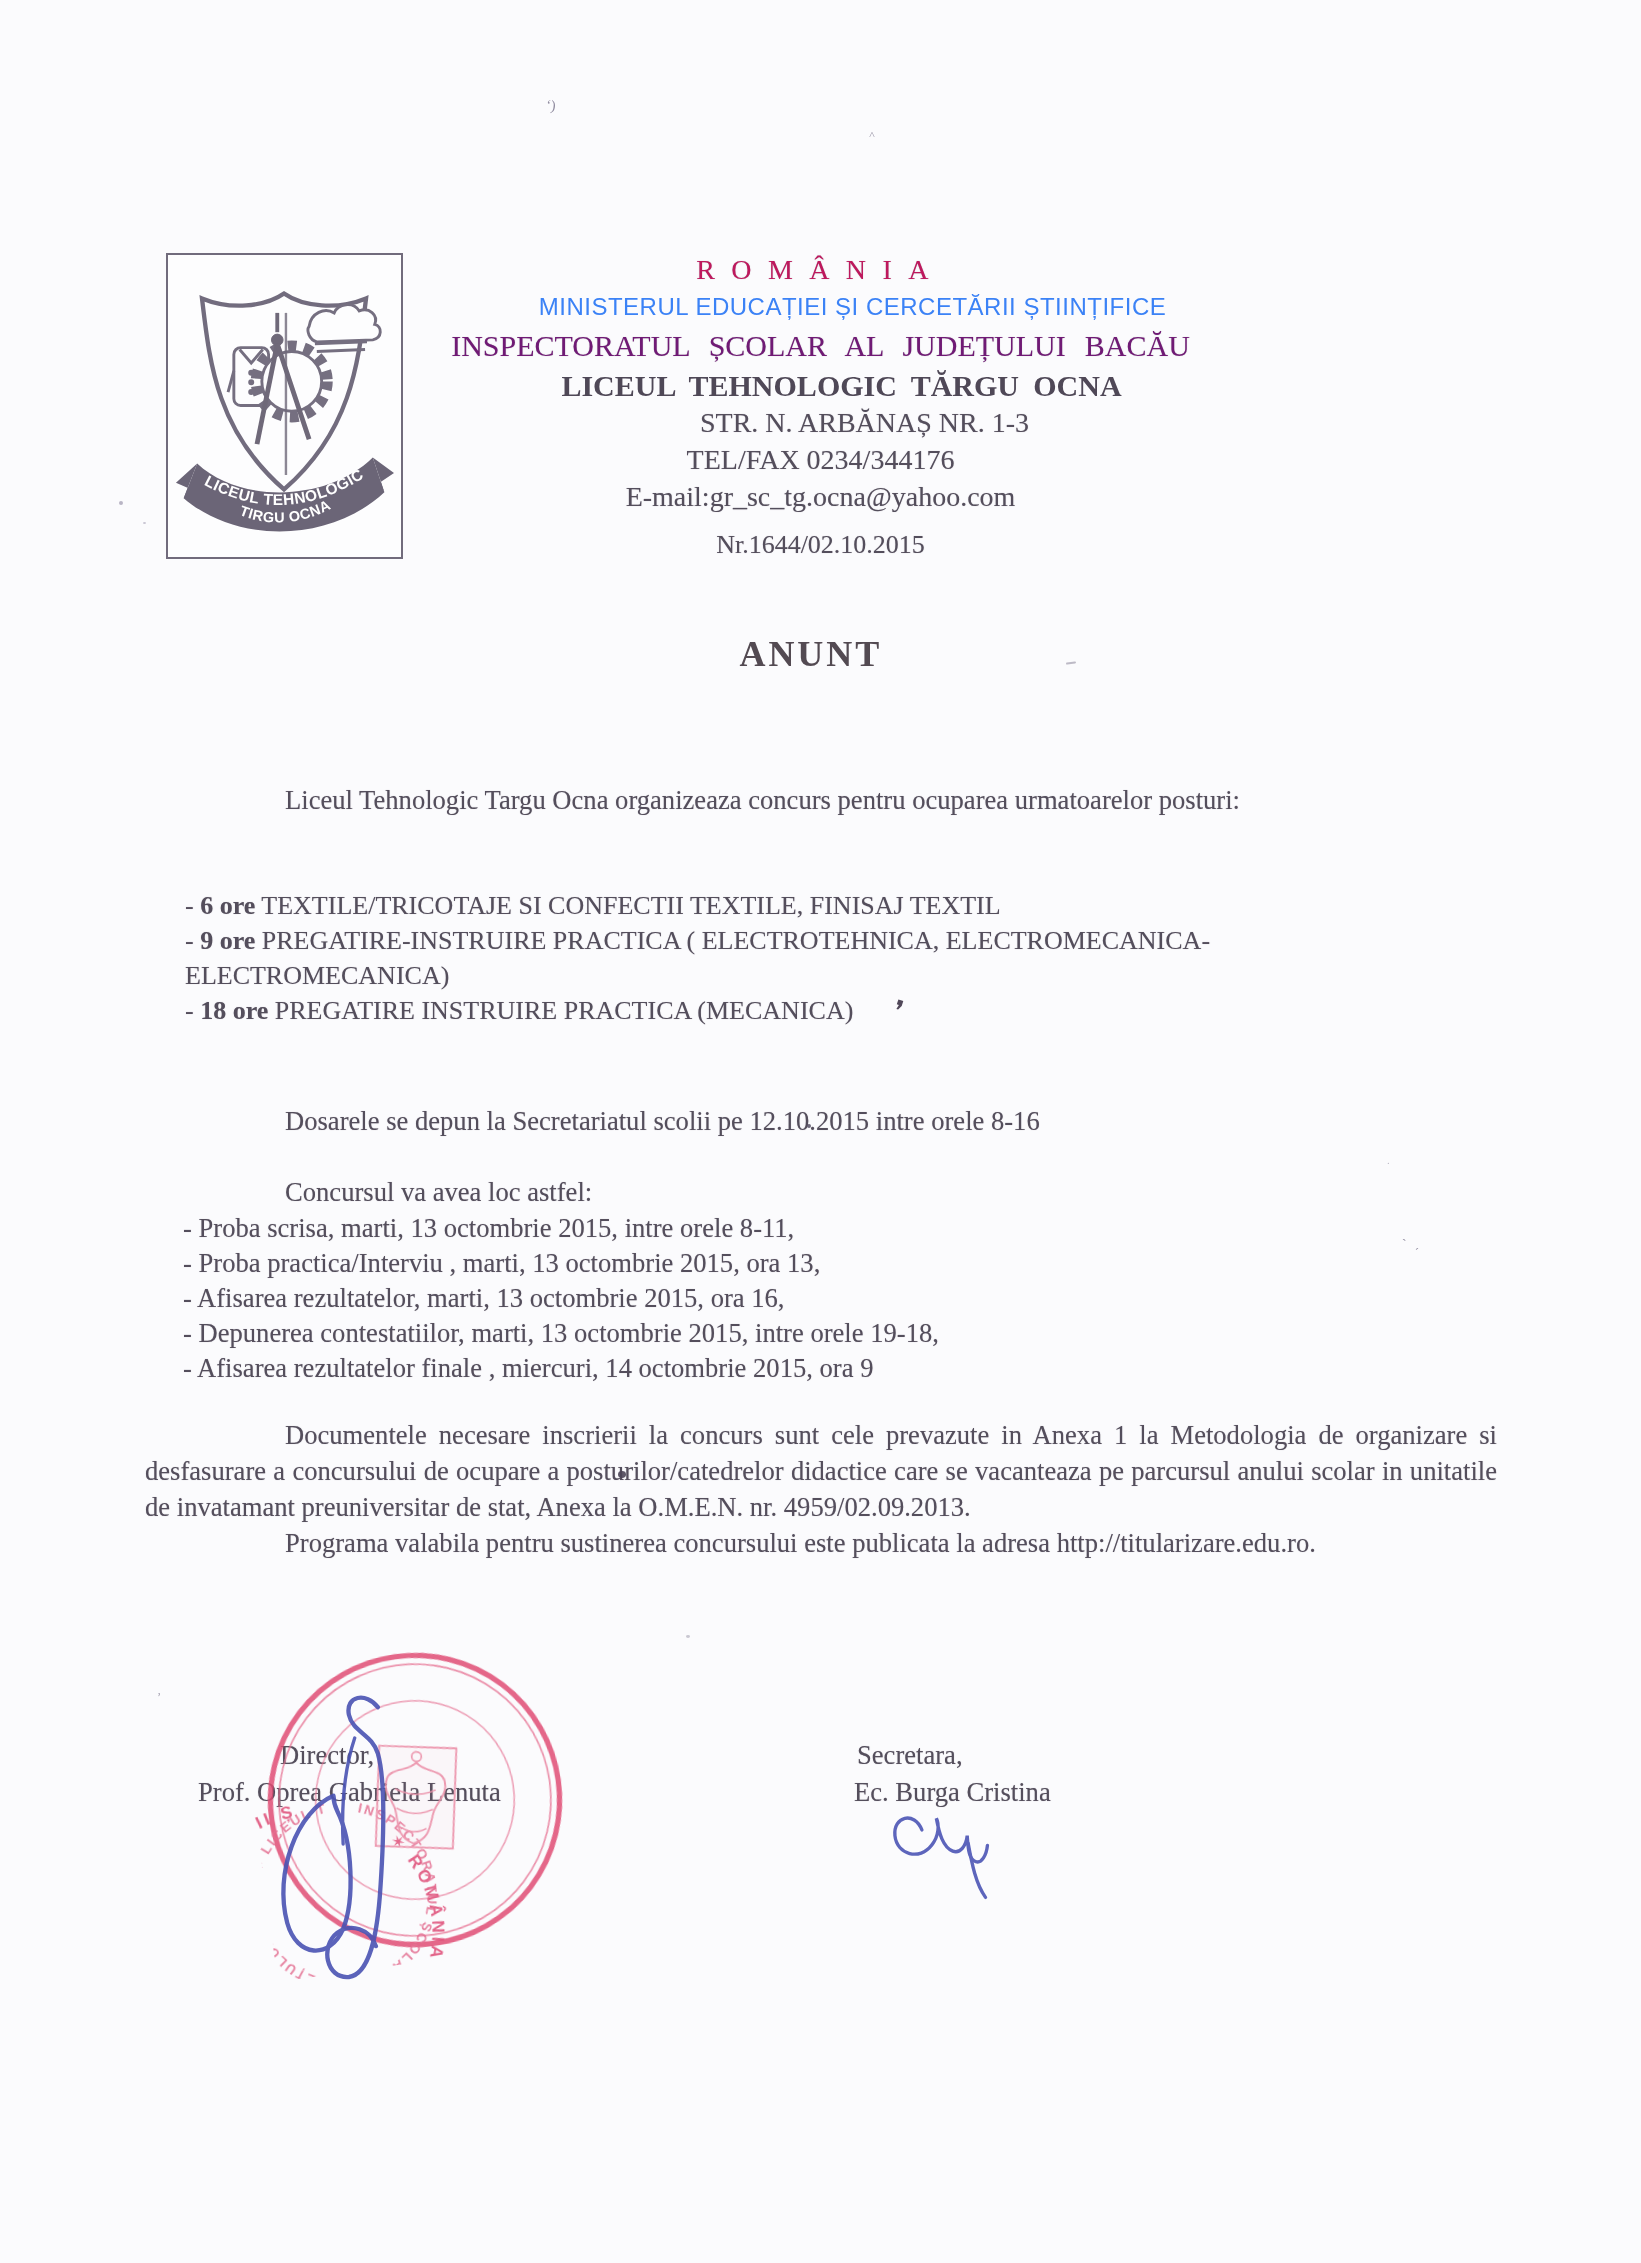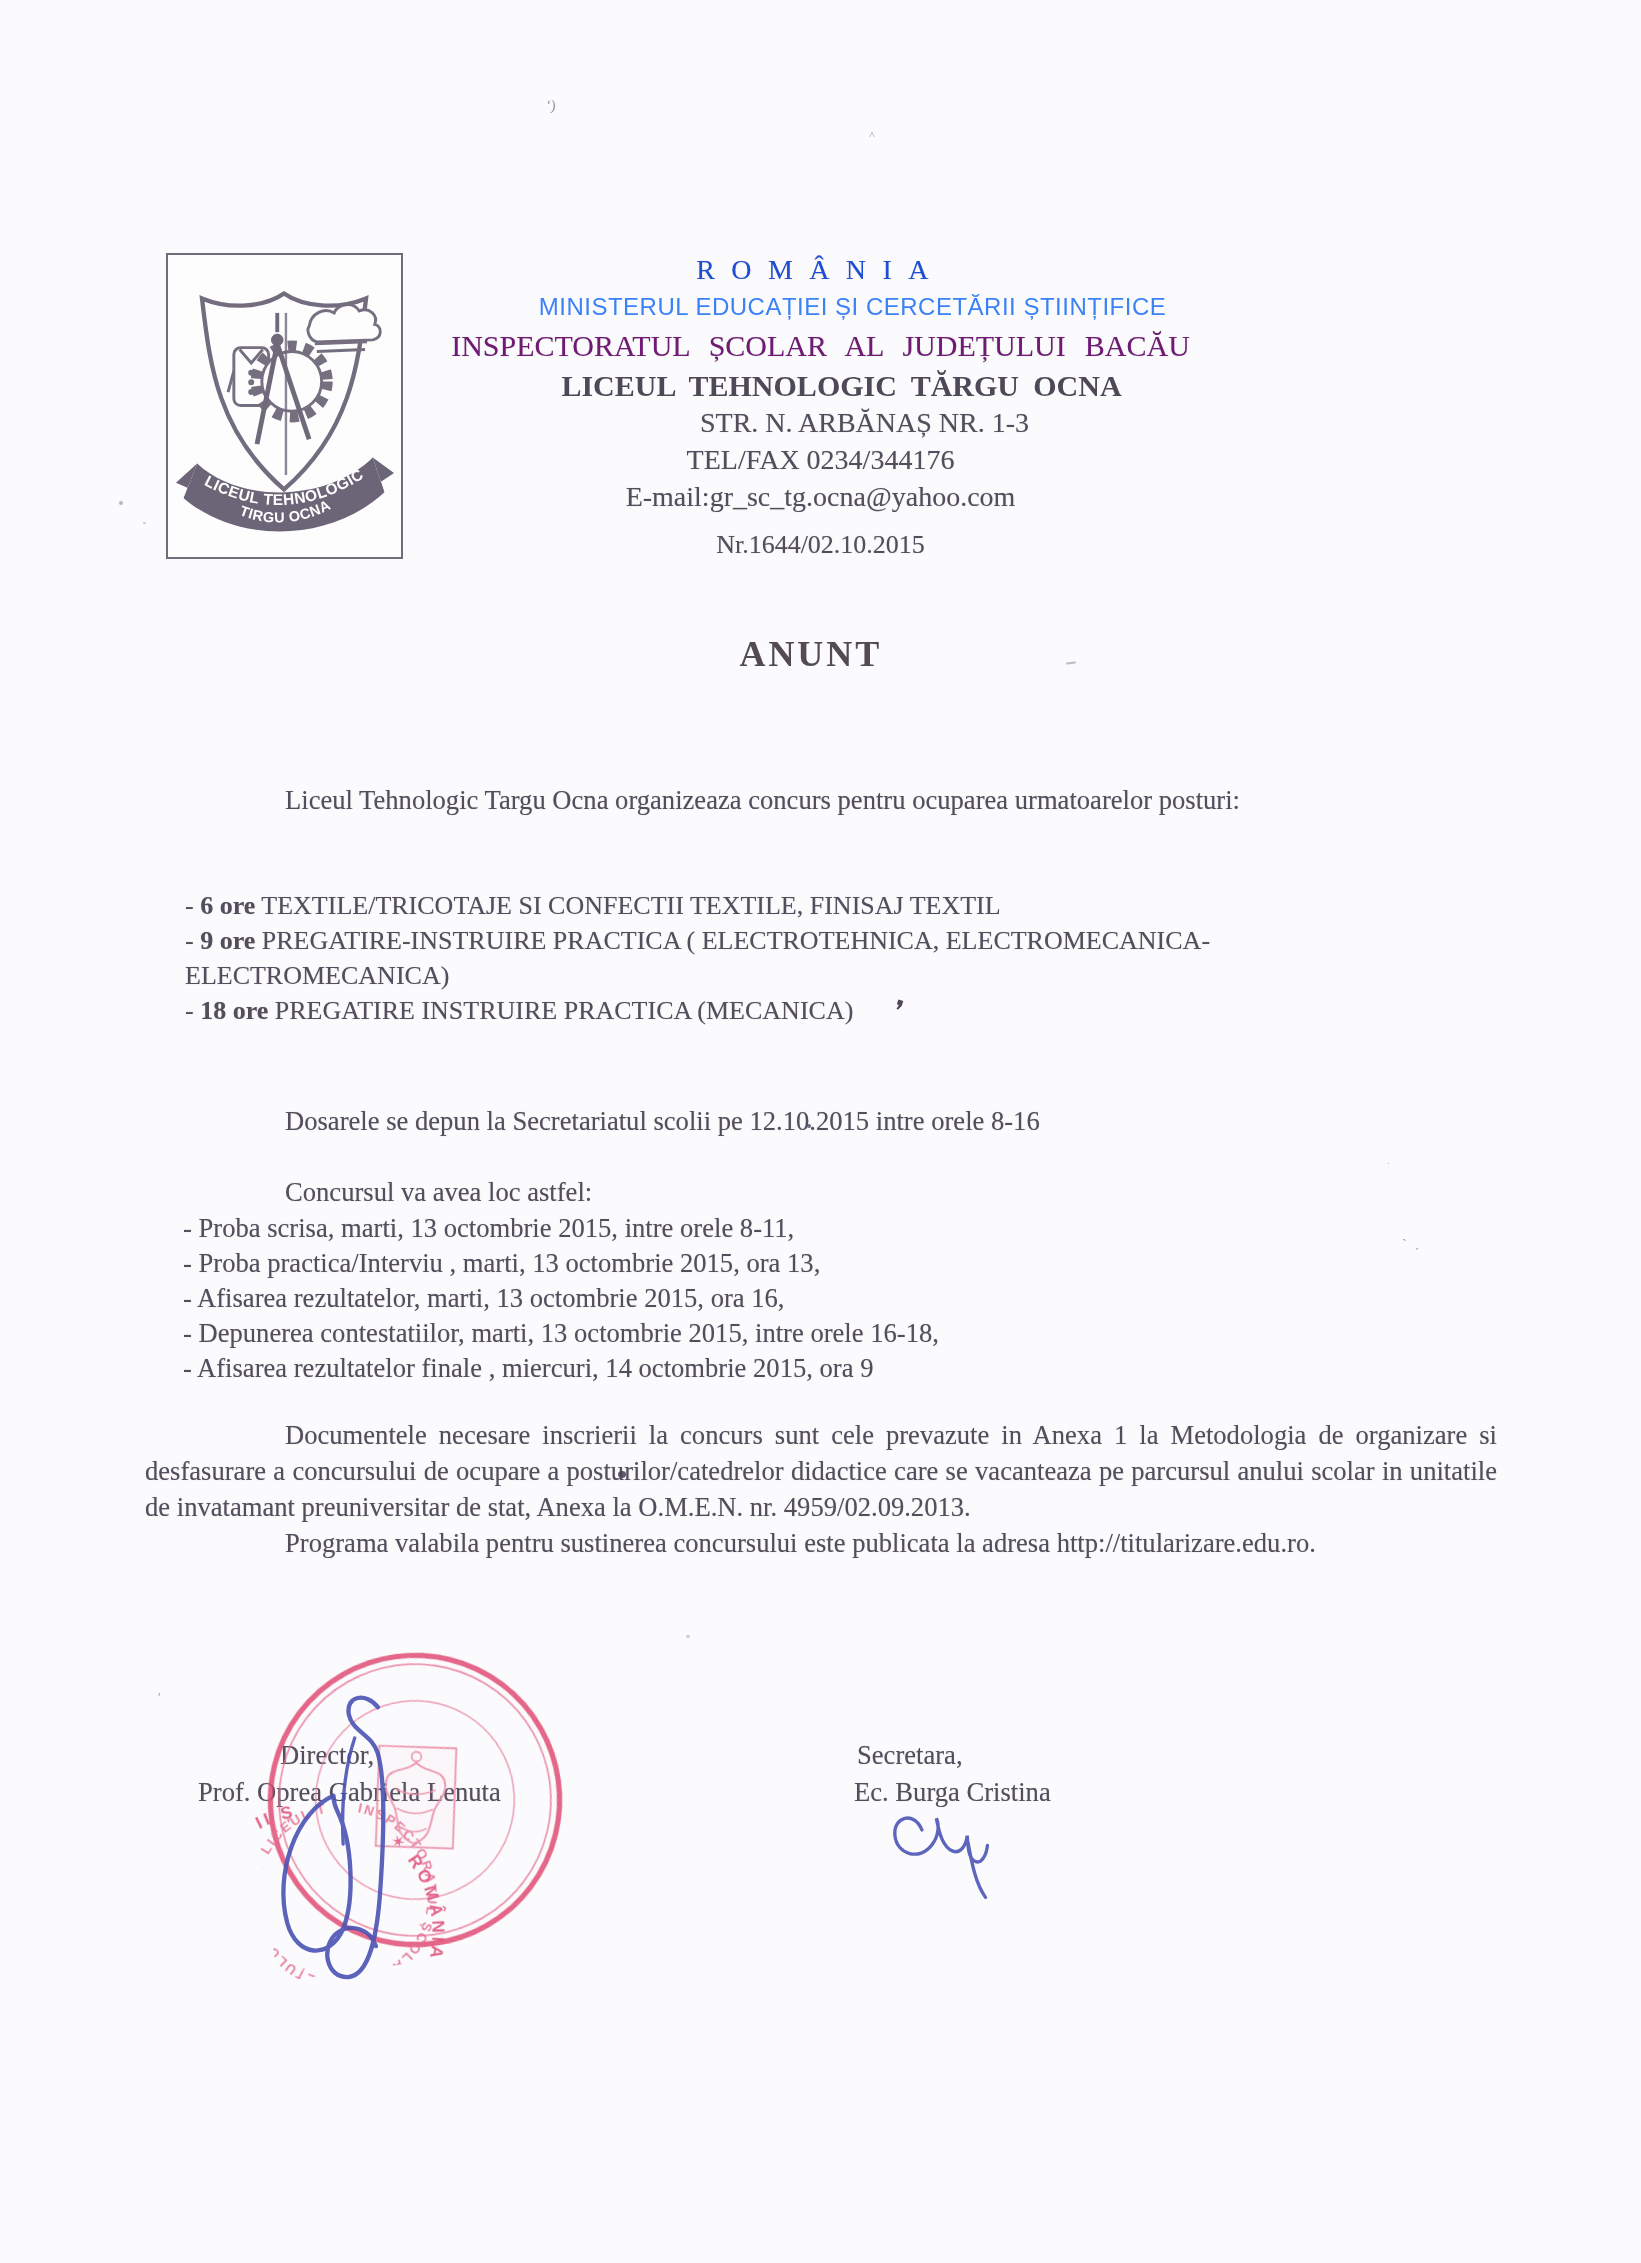"ROMÂNIA" .romania-line { color: #1d4ed8 -> #be185d }
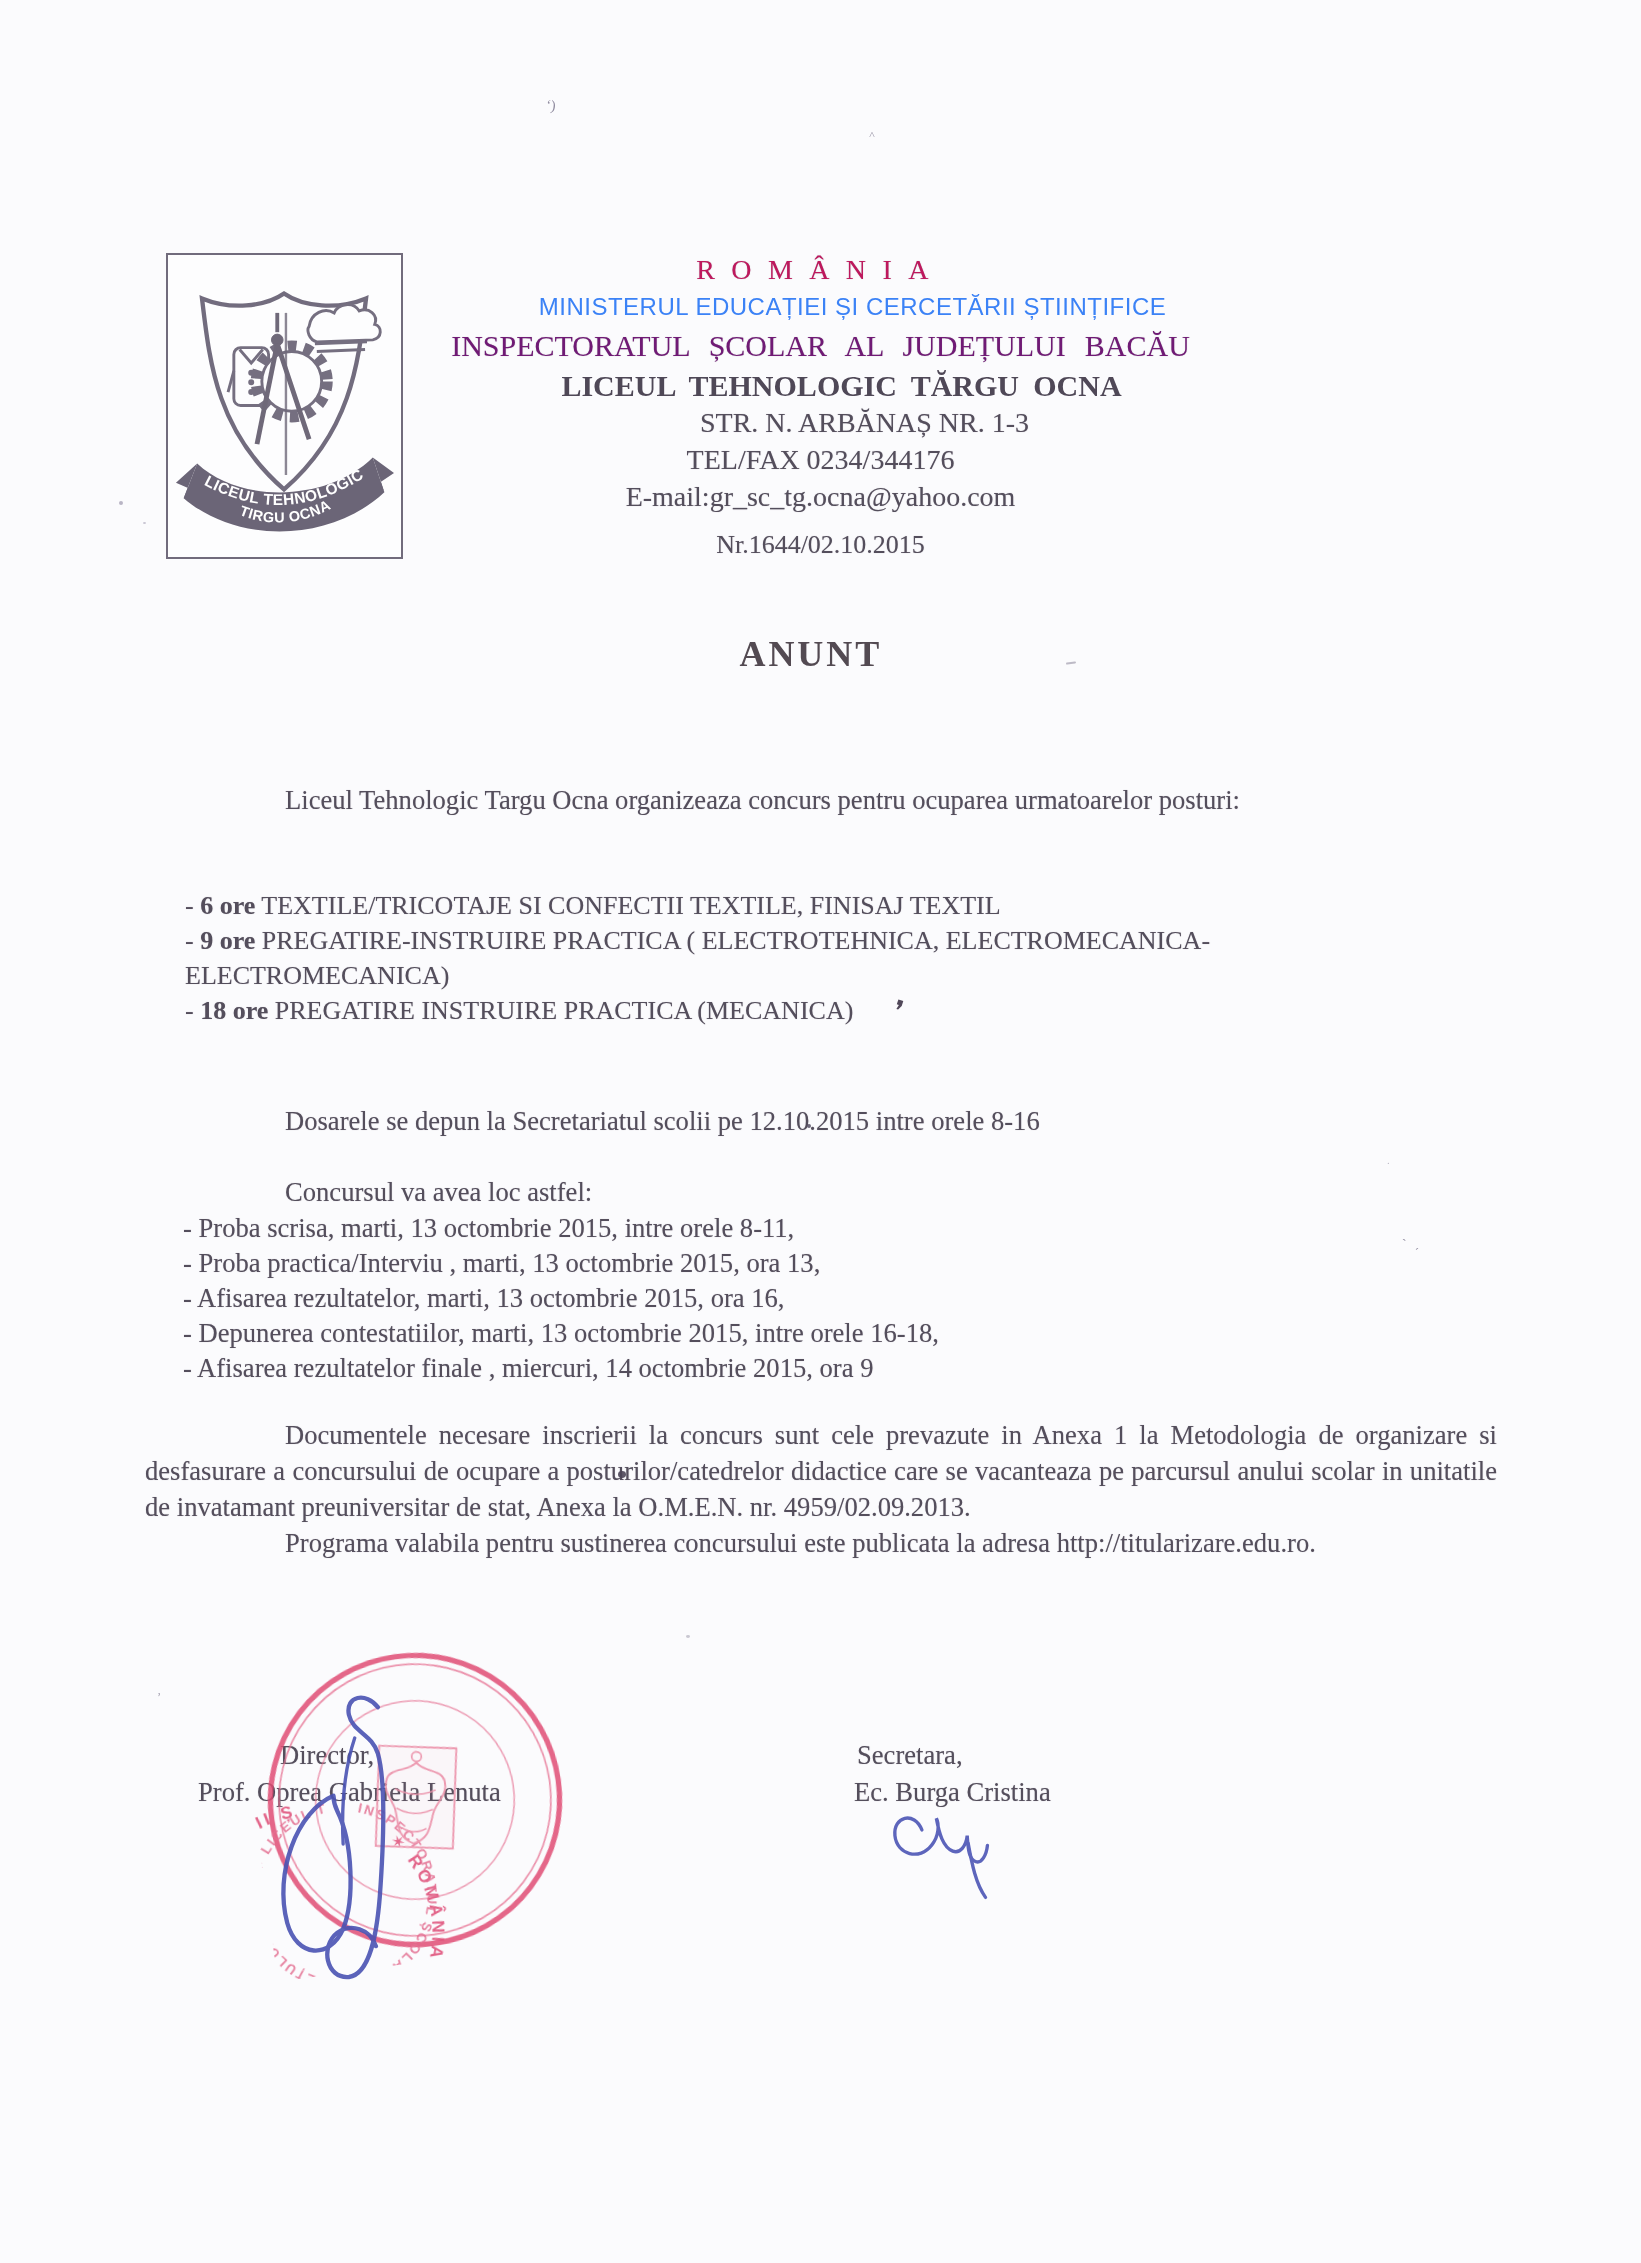"- Depunerea contestatiilor, marti, 13" div { text: 16-18 -> 19-18 }
